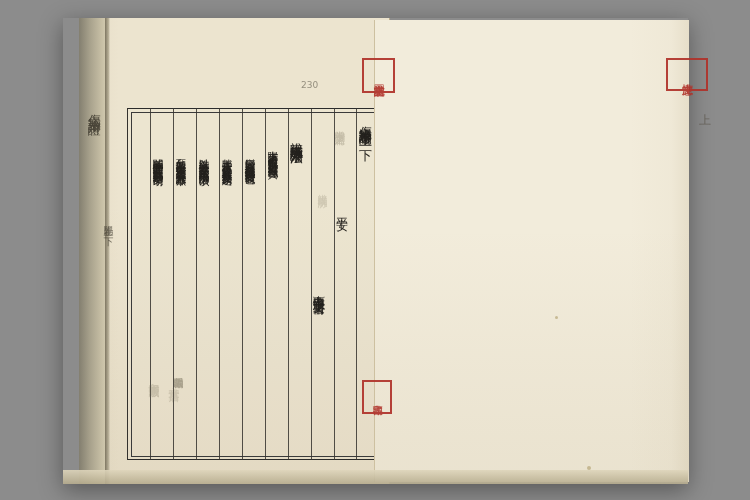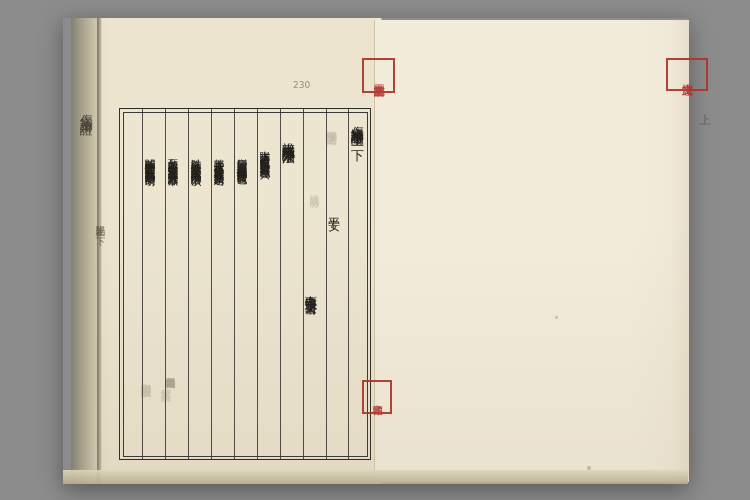"230" .page-left { left: 8px -> 16px }
